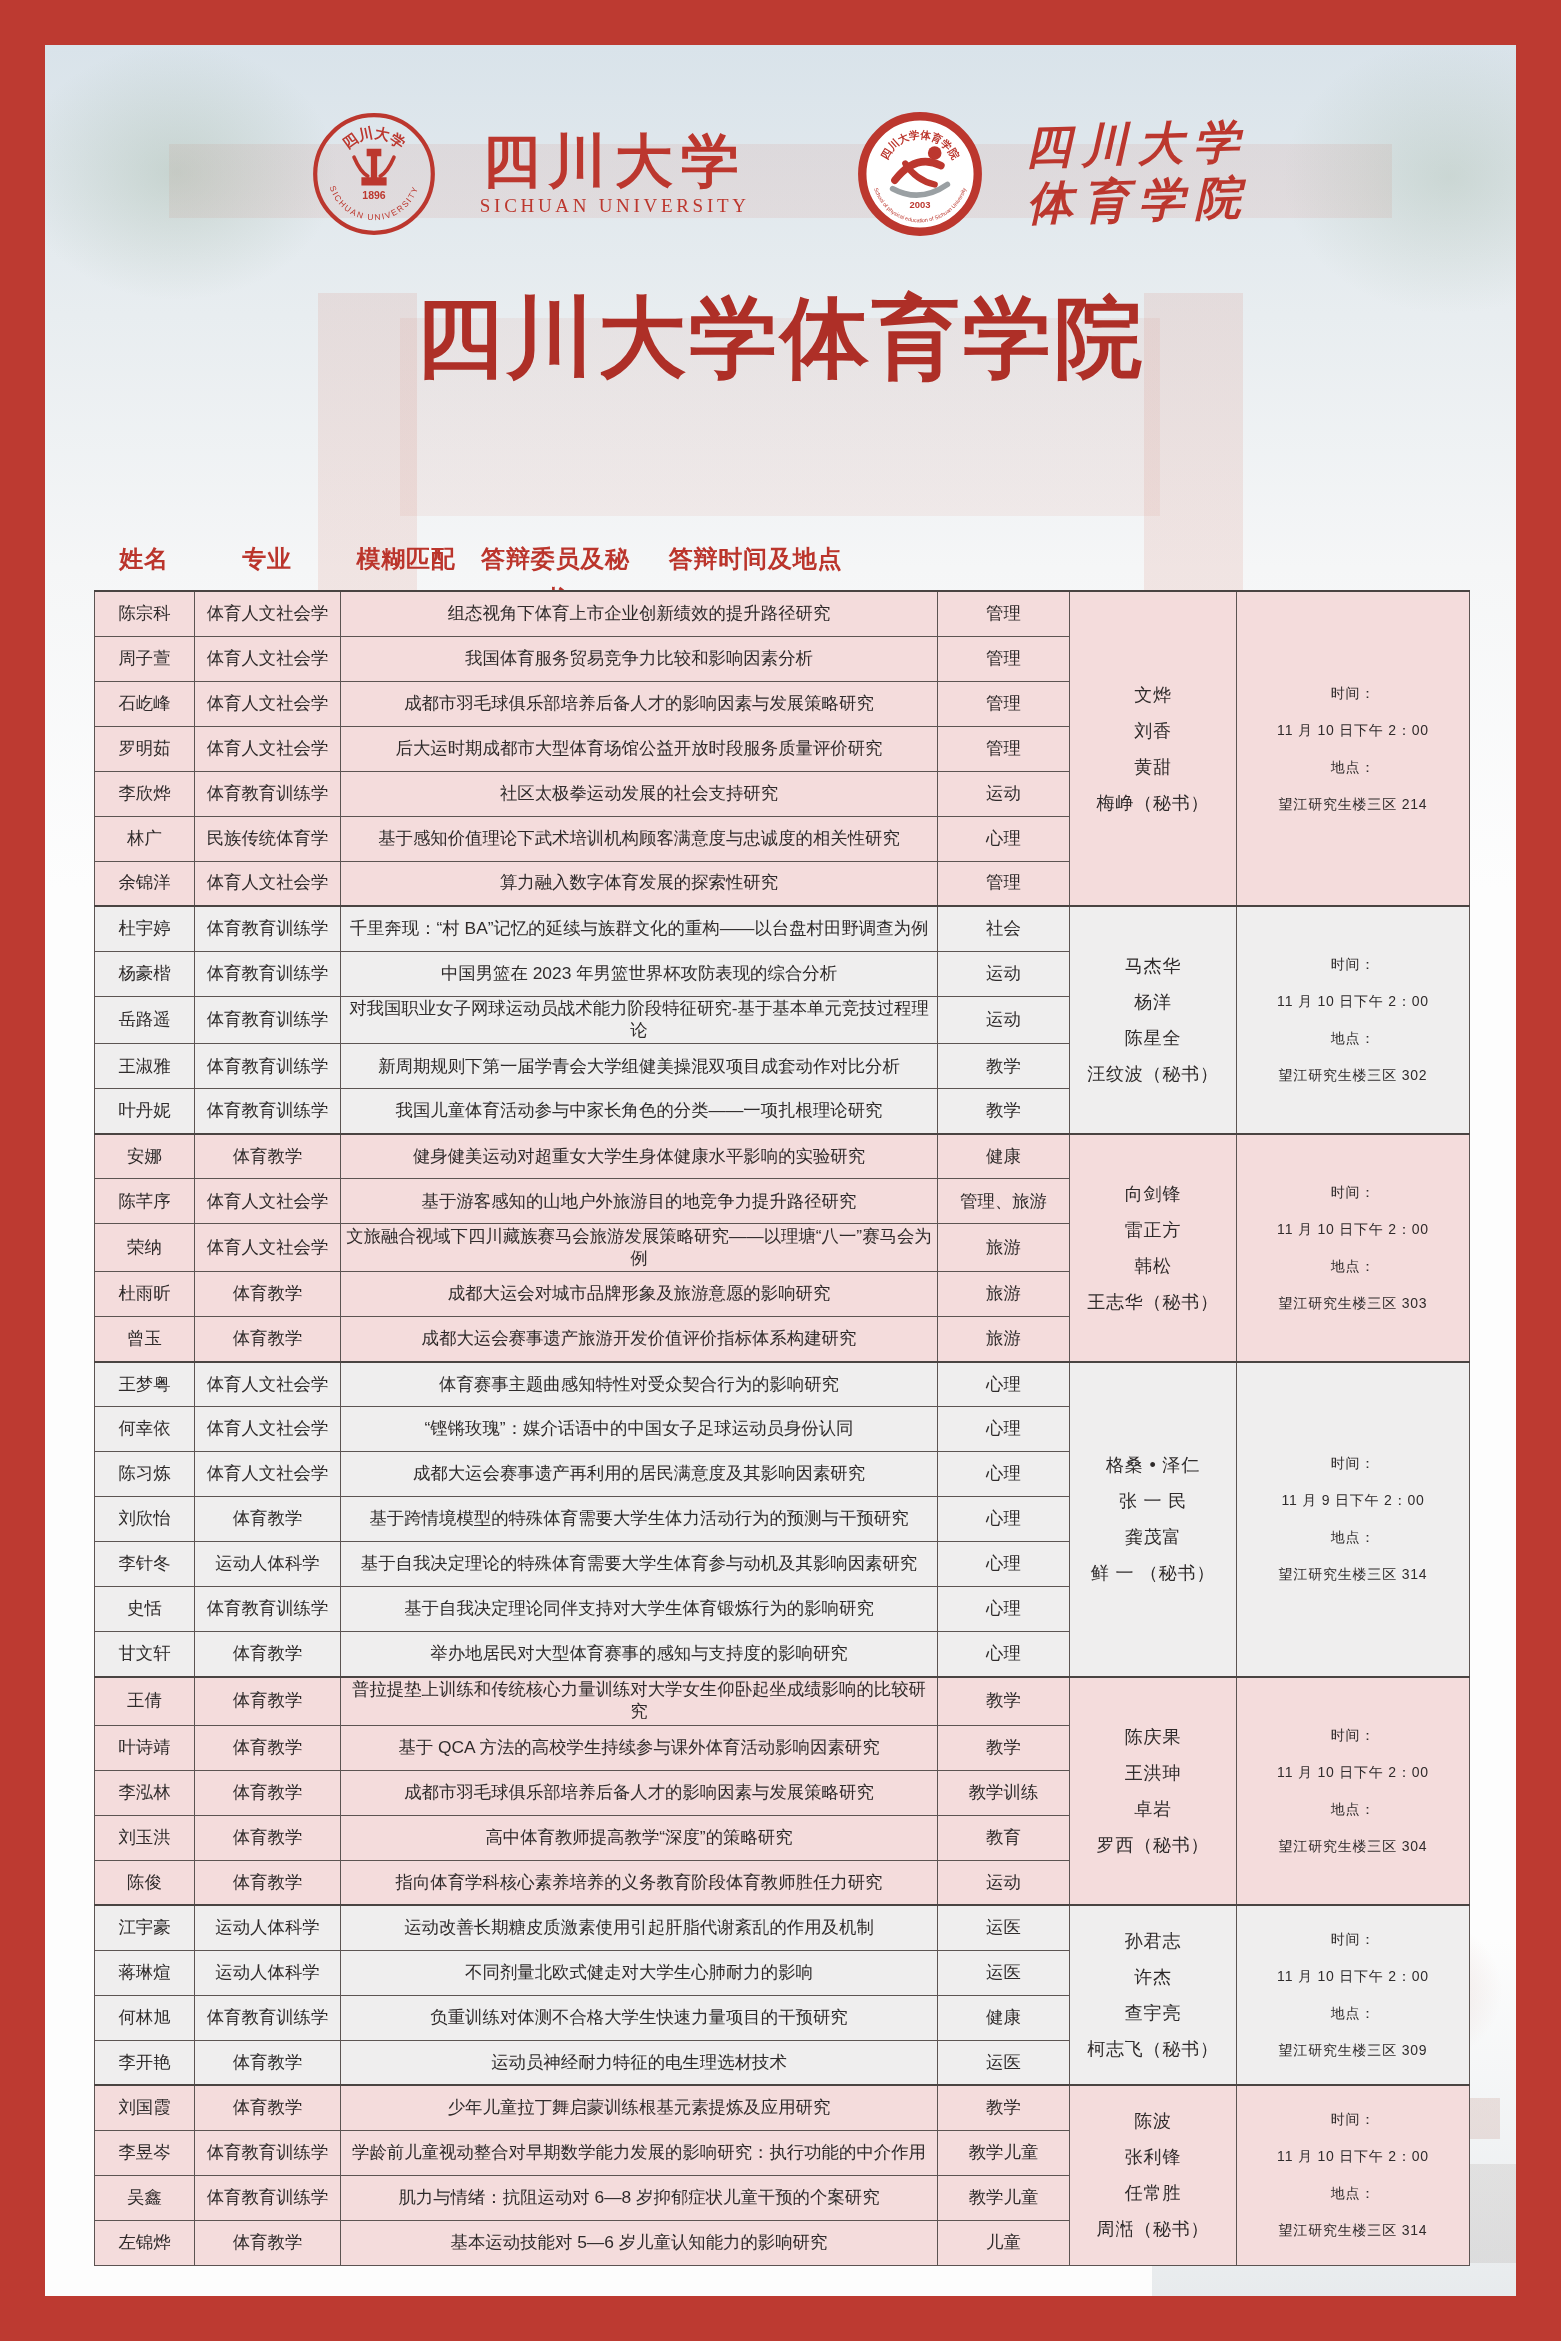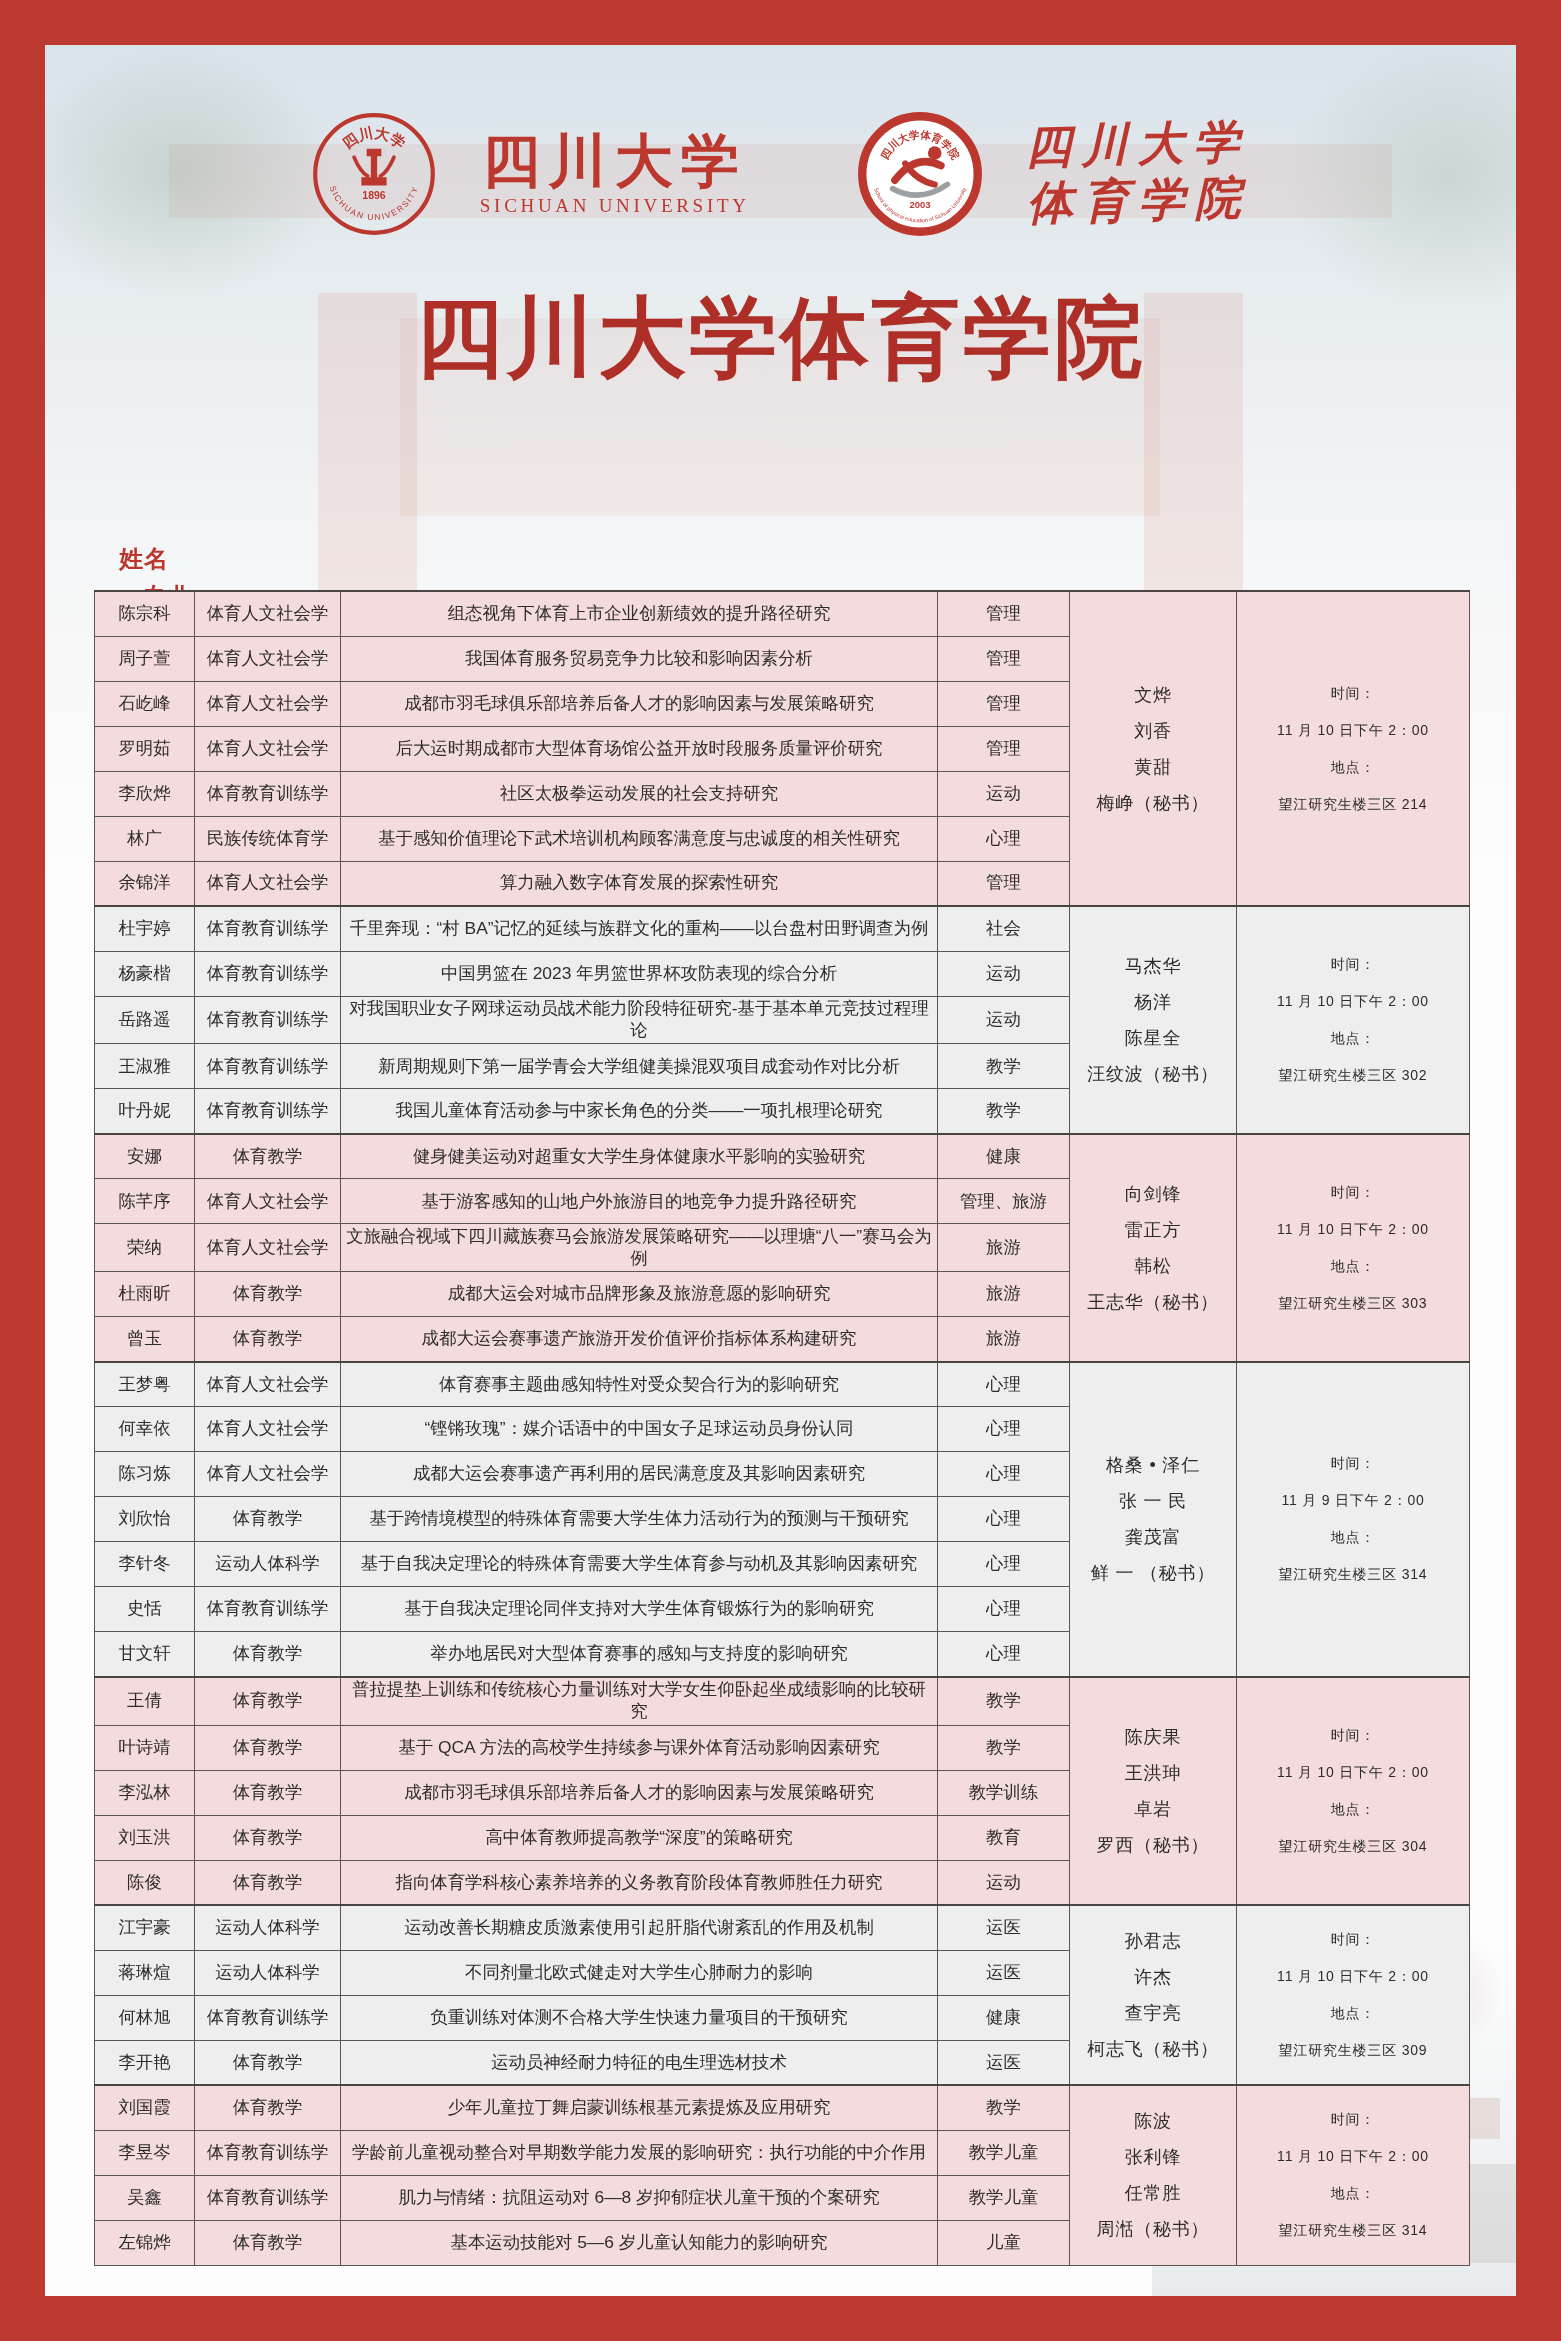"姓名" .col-headers { flex-direction: column -> none }
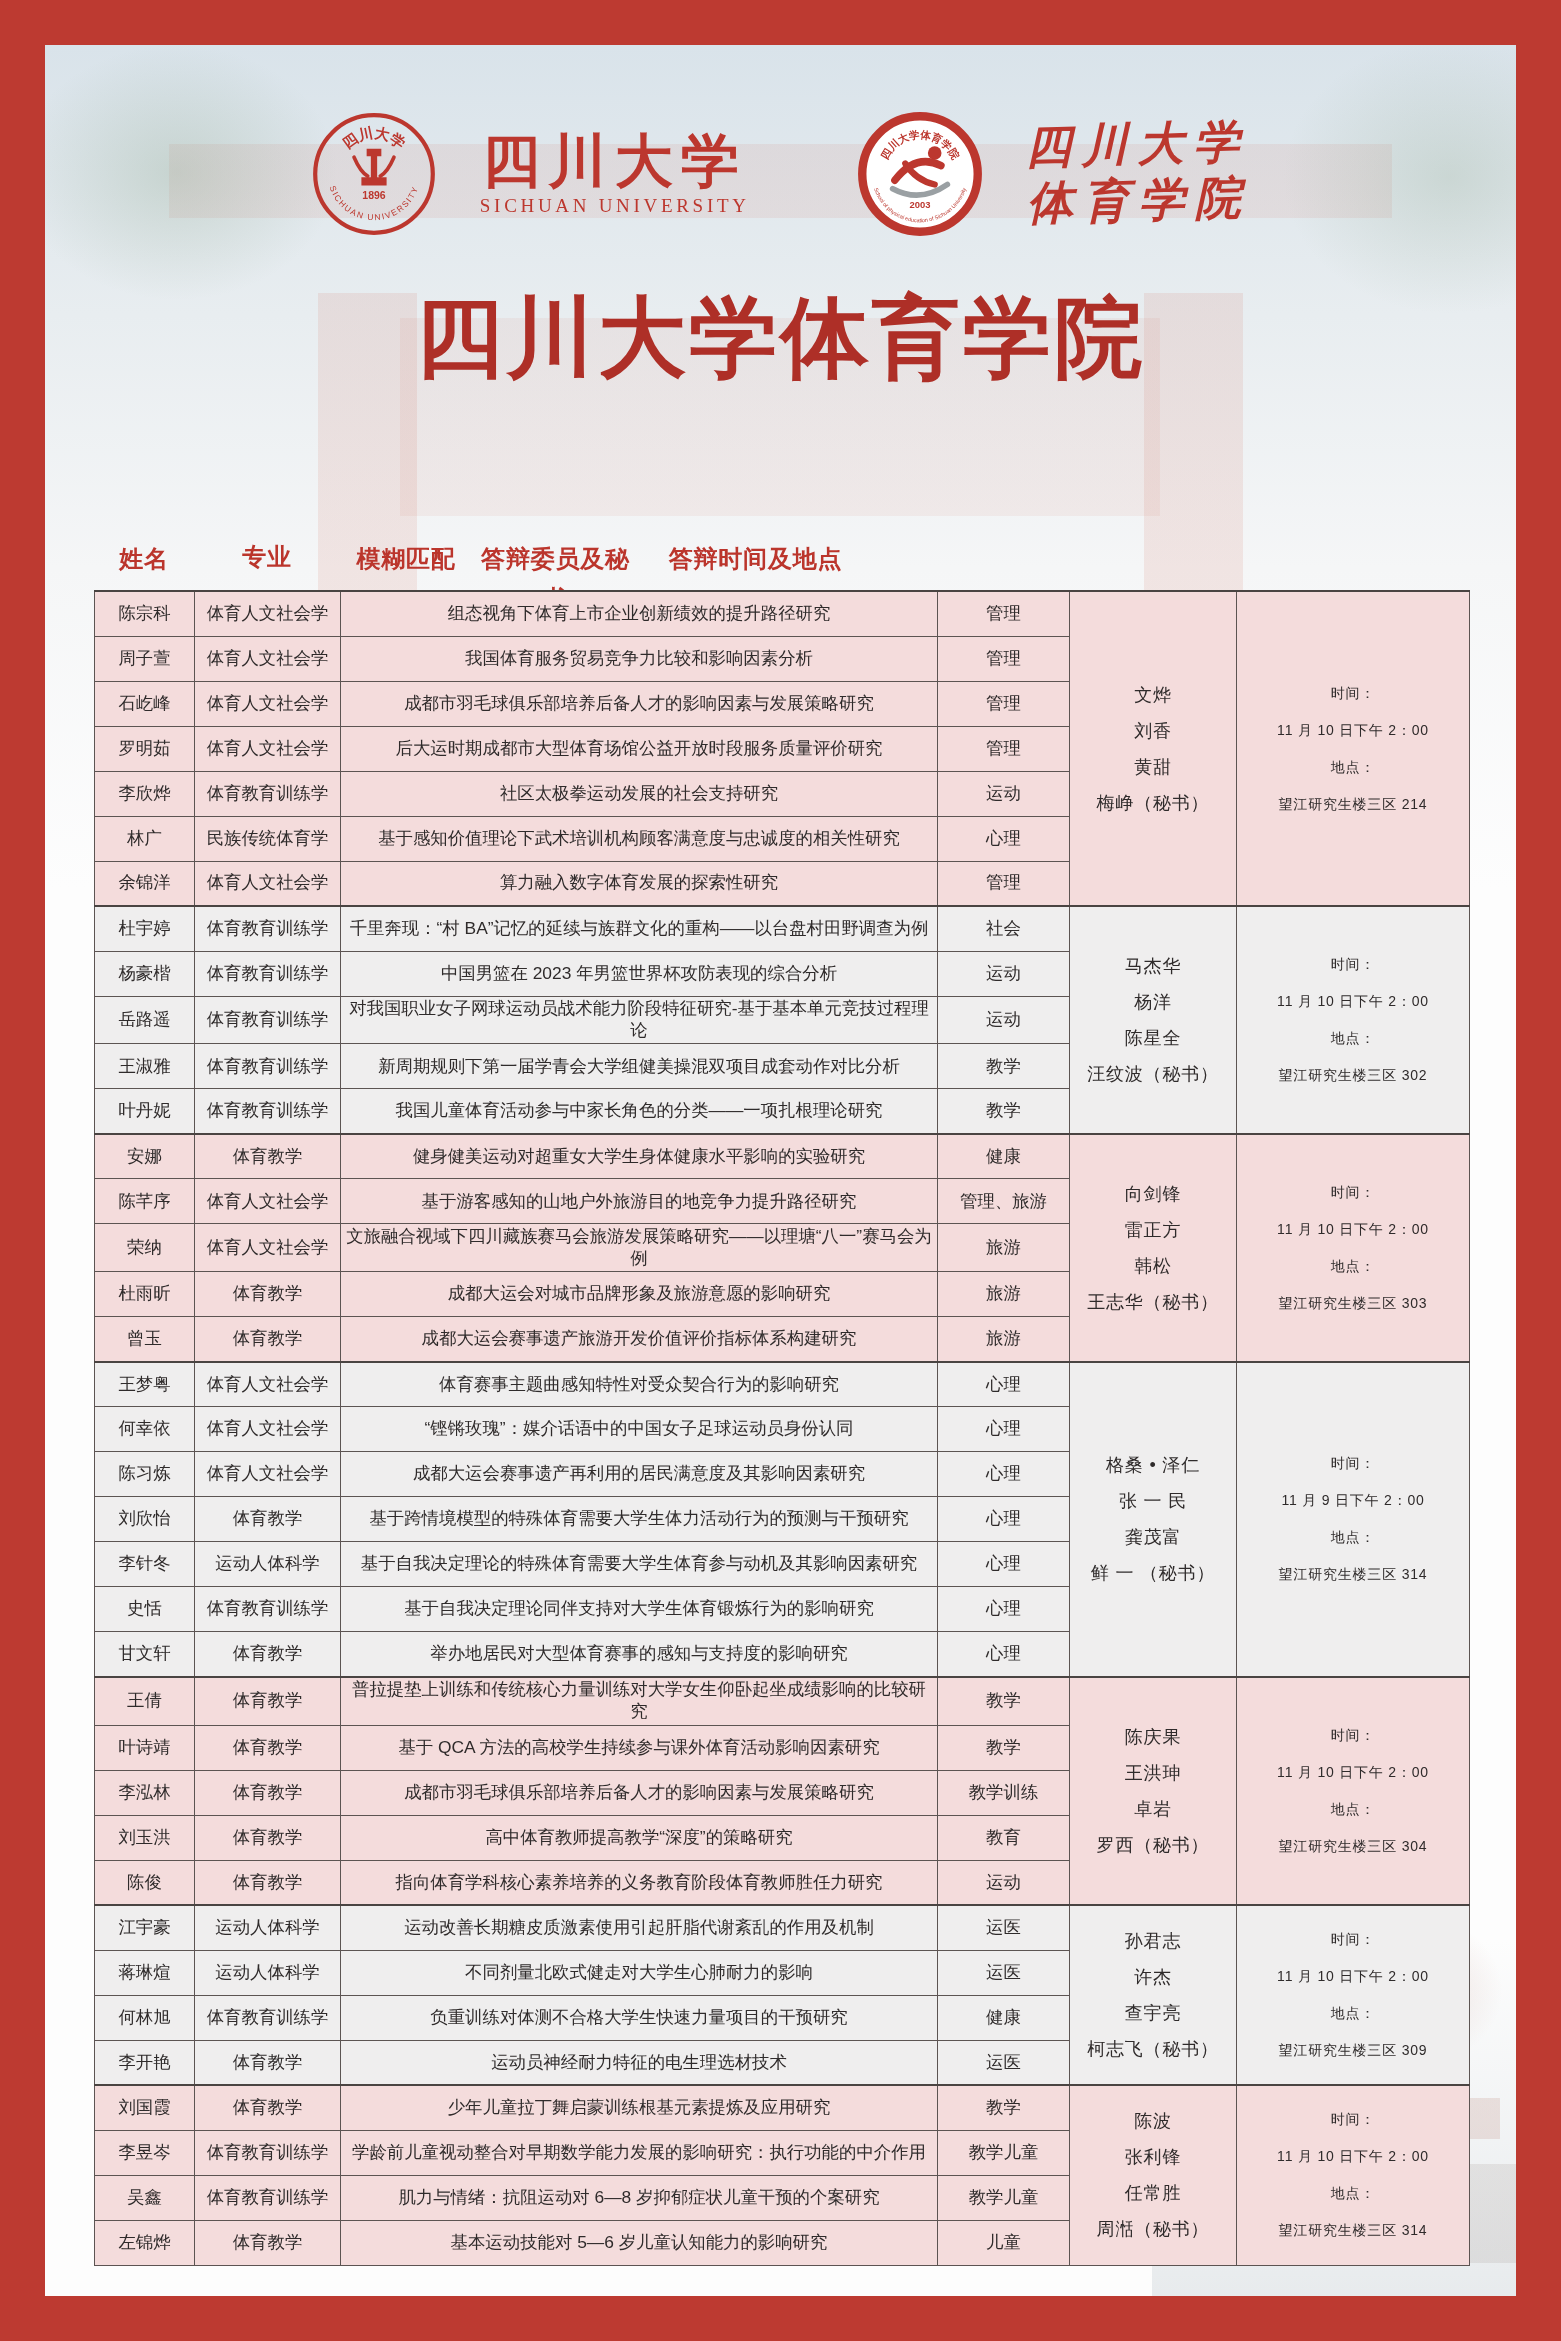"专业" span.col-h { font-family: Liberation Mono, monospace -> none }
